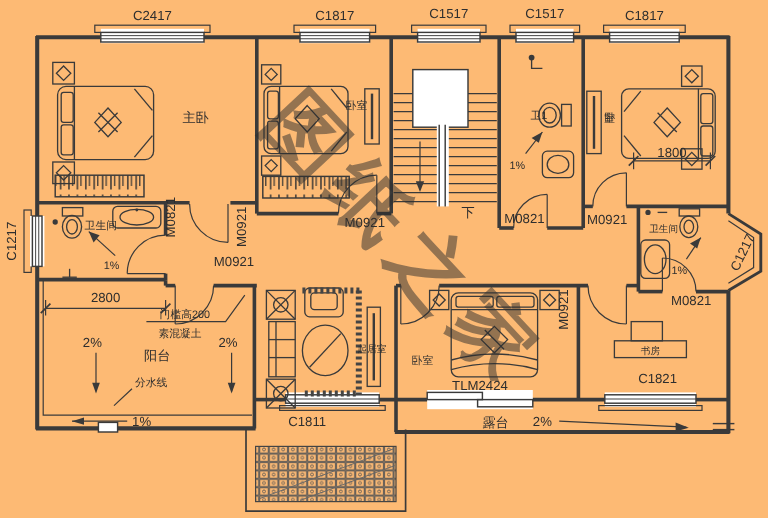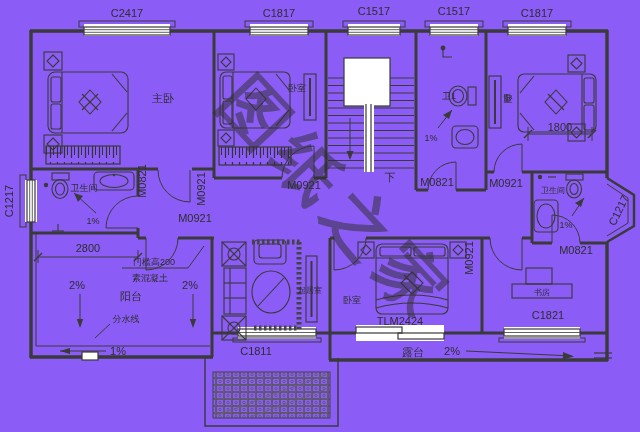"C2417" .stage { background: #8b5cf6 -> #fdba74 }
